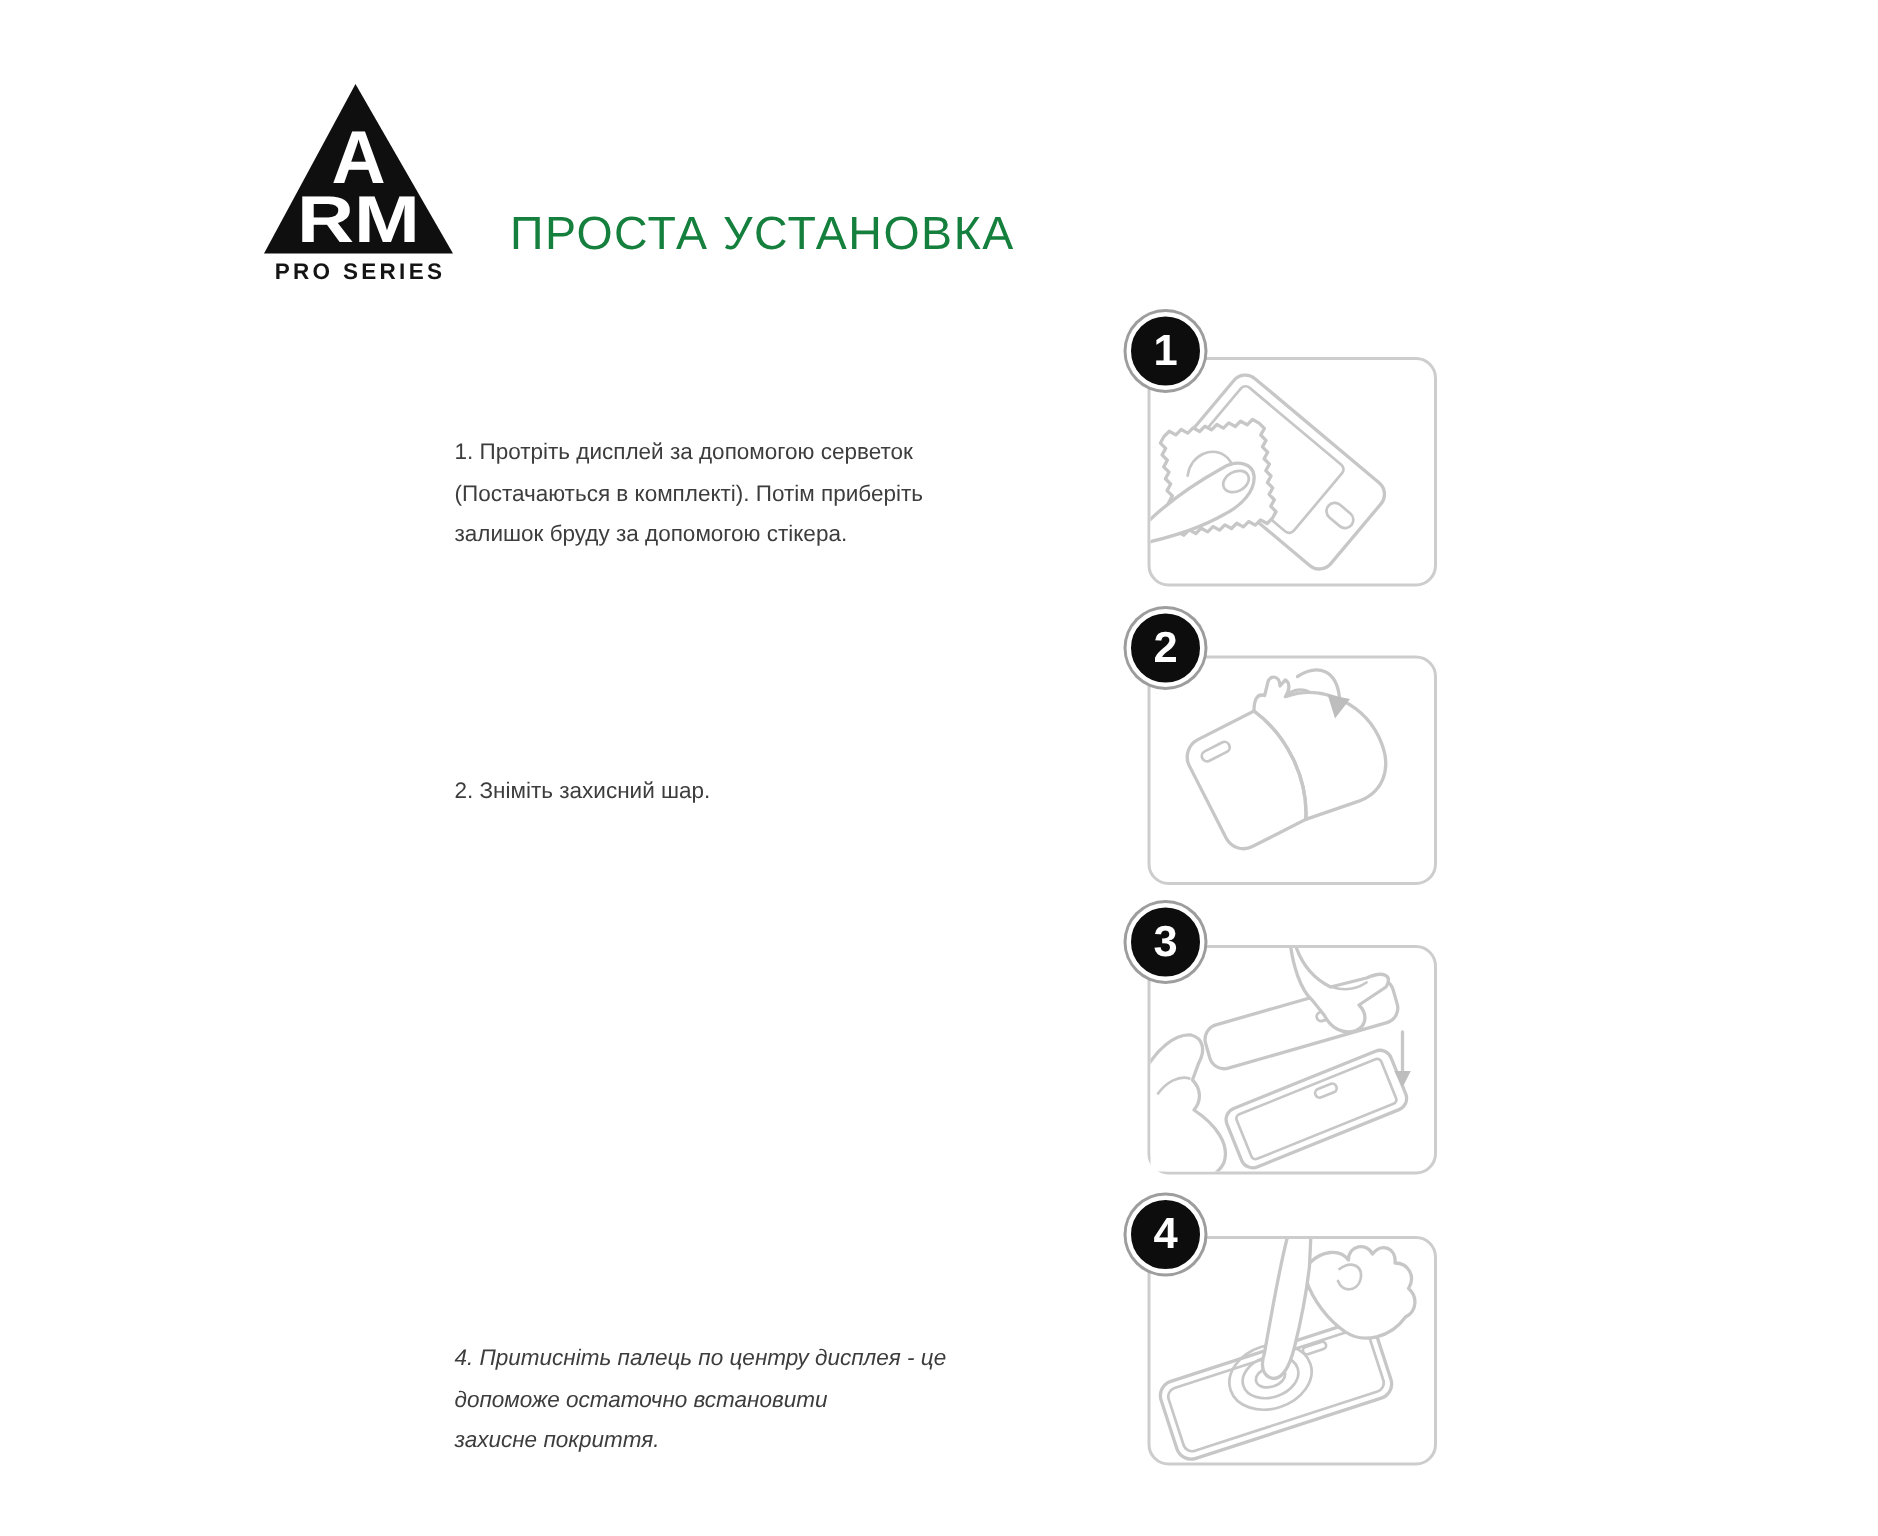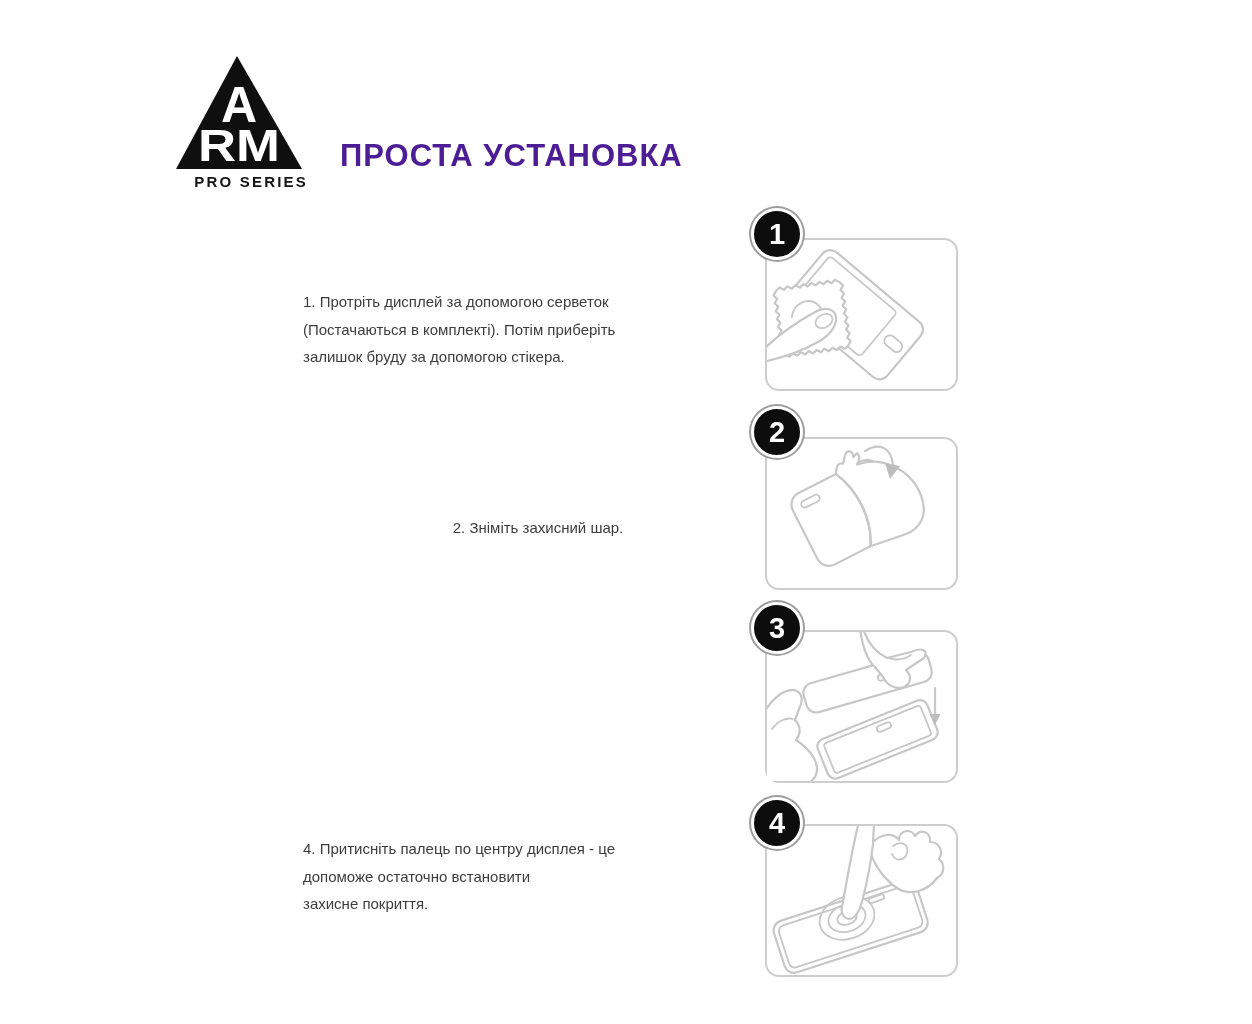"ПРОСТА УСТАНОВКА" .title { color: #4c1d95 -> #15803d; font-weight: 700 -> 400 }
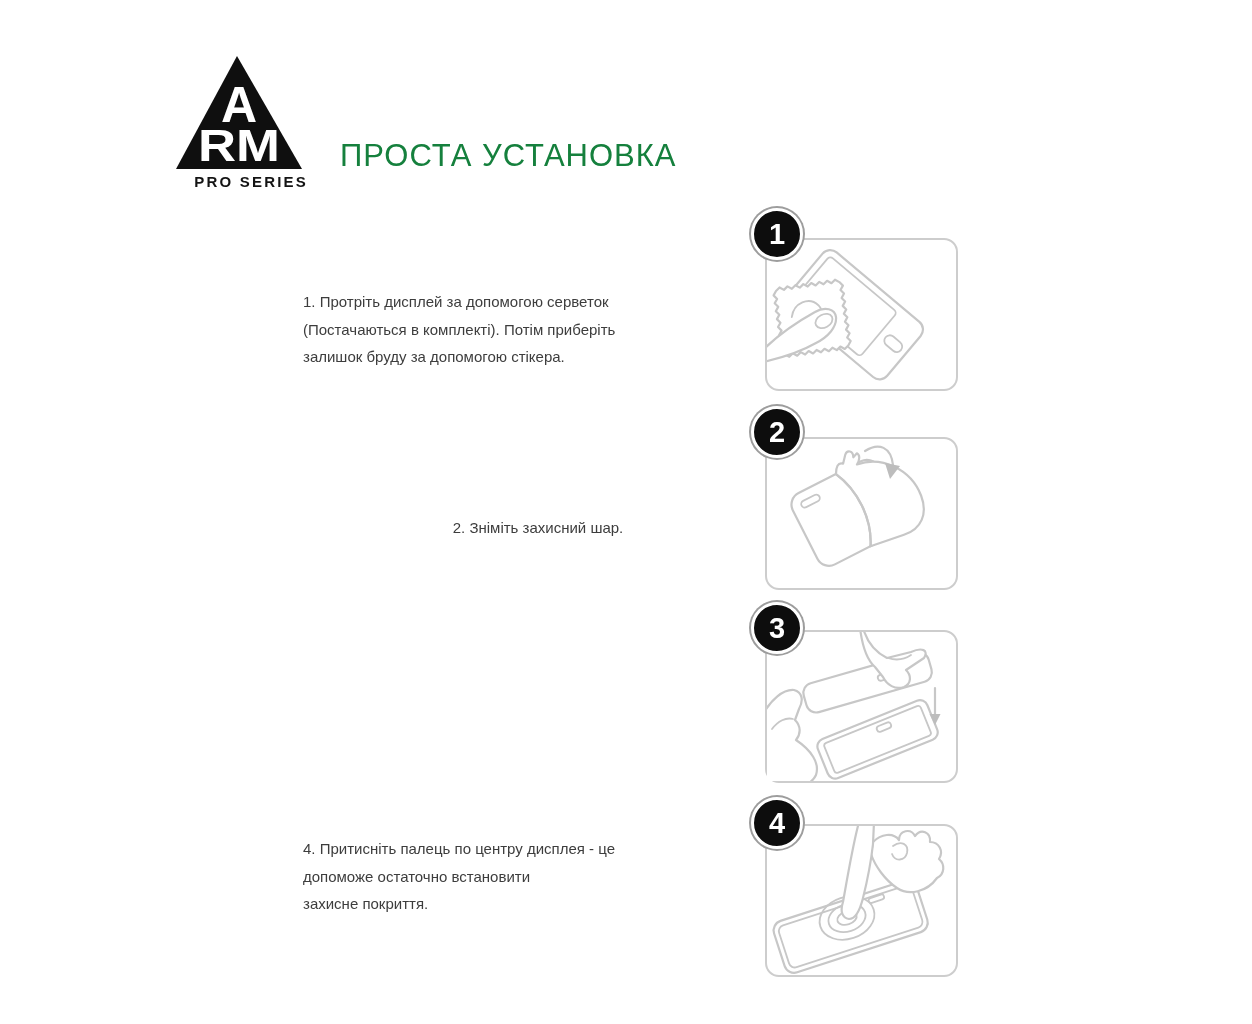"PRO SERIES" .logo-series { text-align: right -> center }
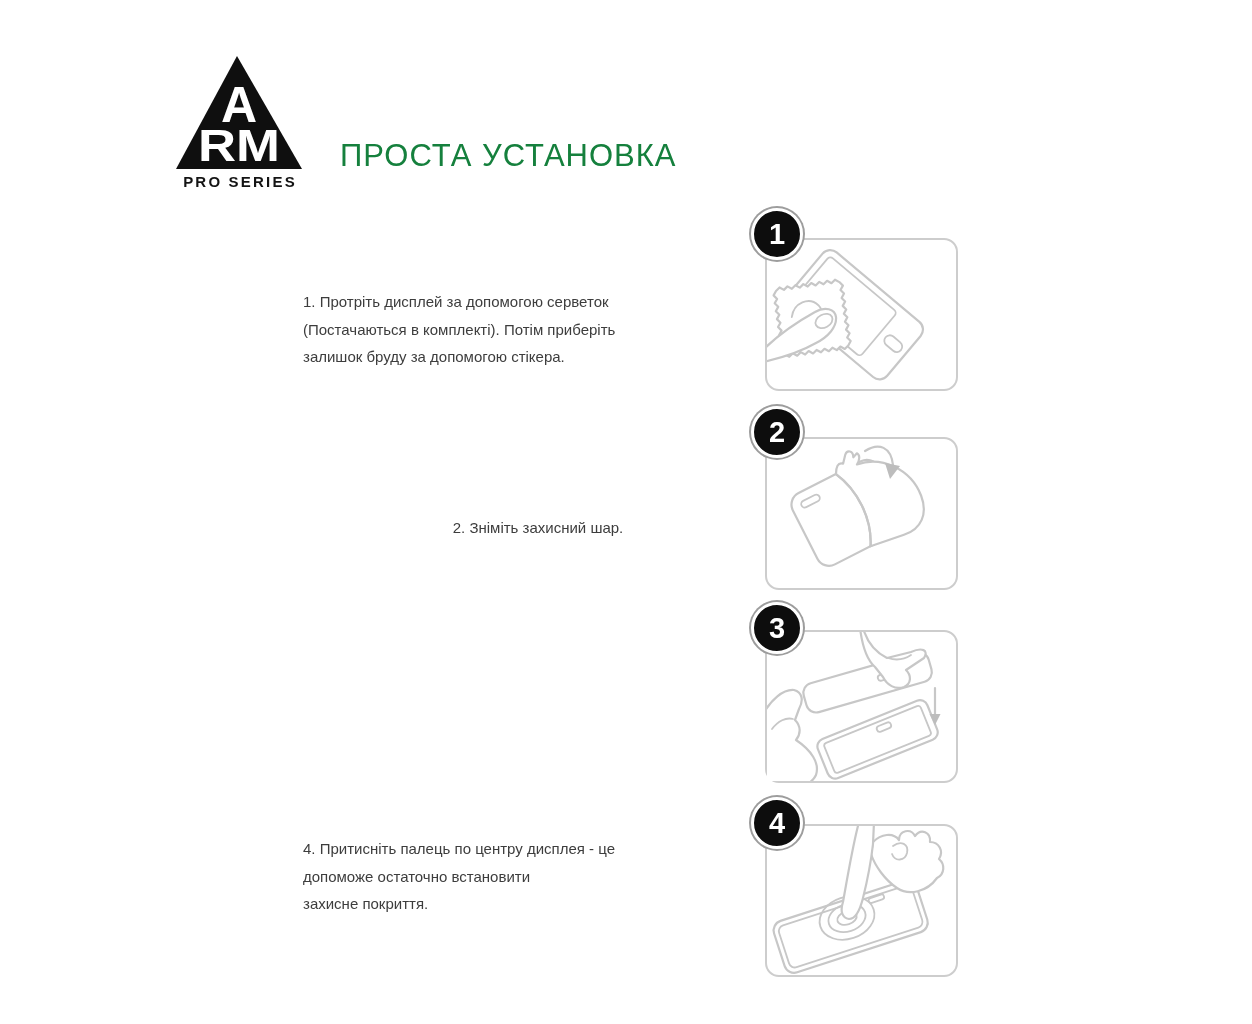"2. Зніміть захисний шар." .step-text.s2 { text-align: center -> none }
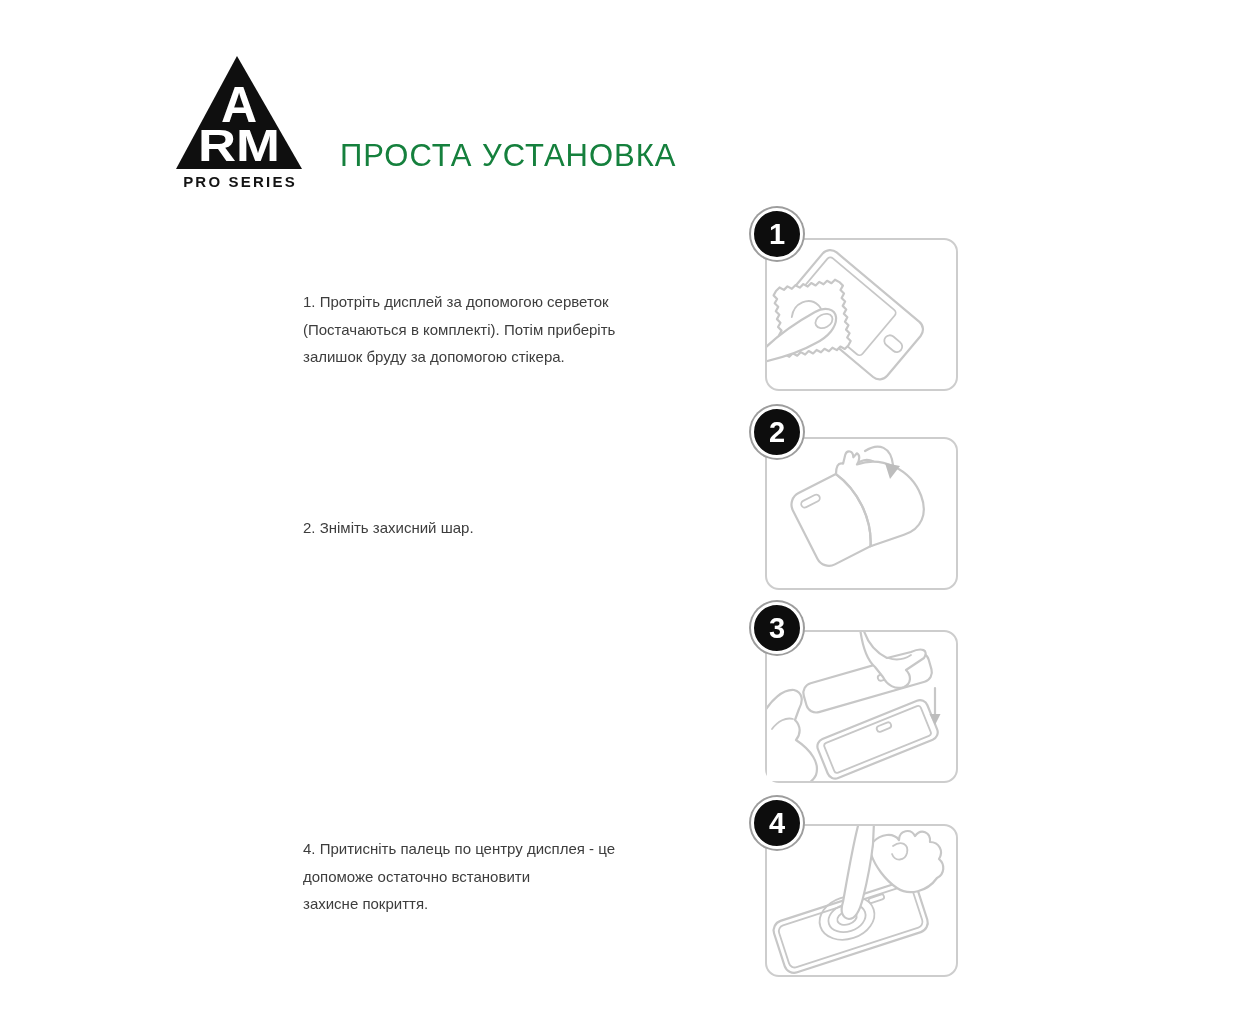"4. Притисніть палець по центру" .step-text.s4 { font-style: none -> italic; top: 861px -> 918px }
